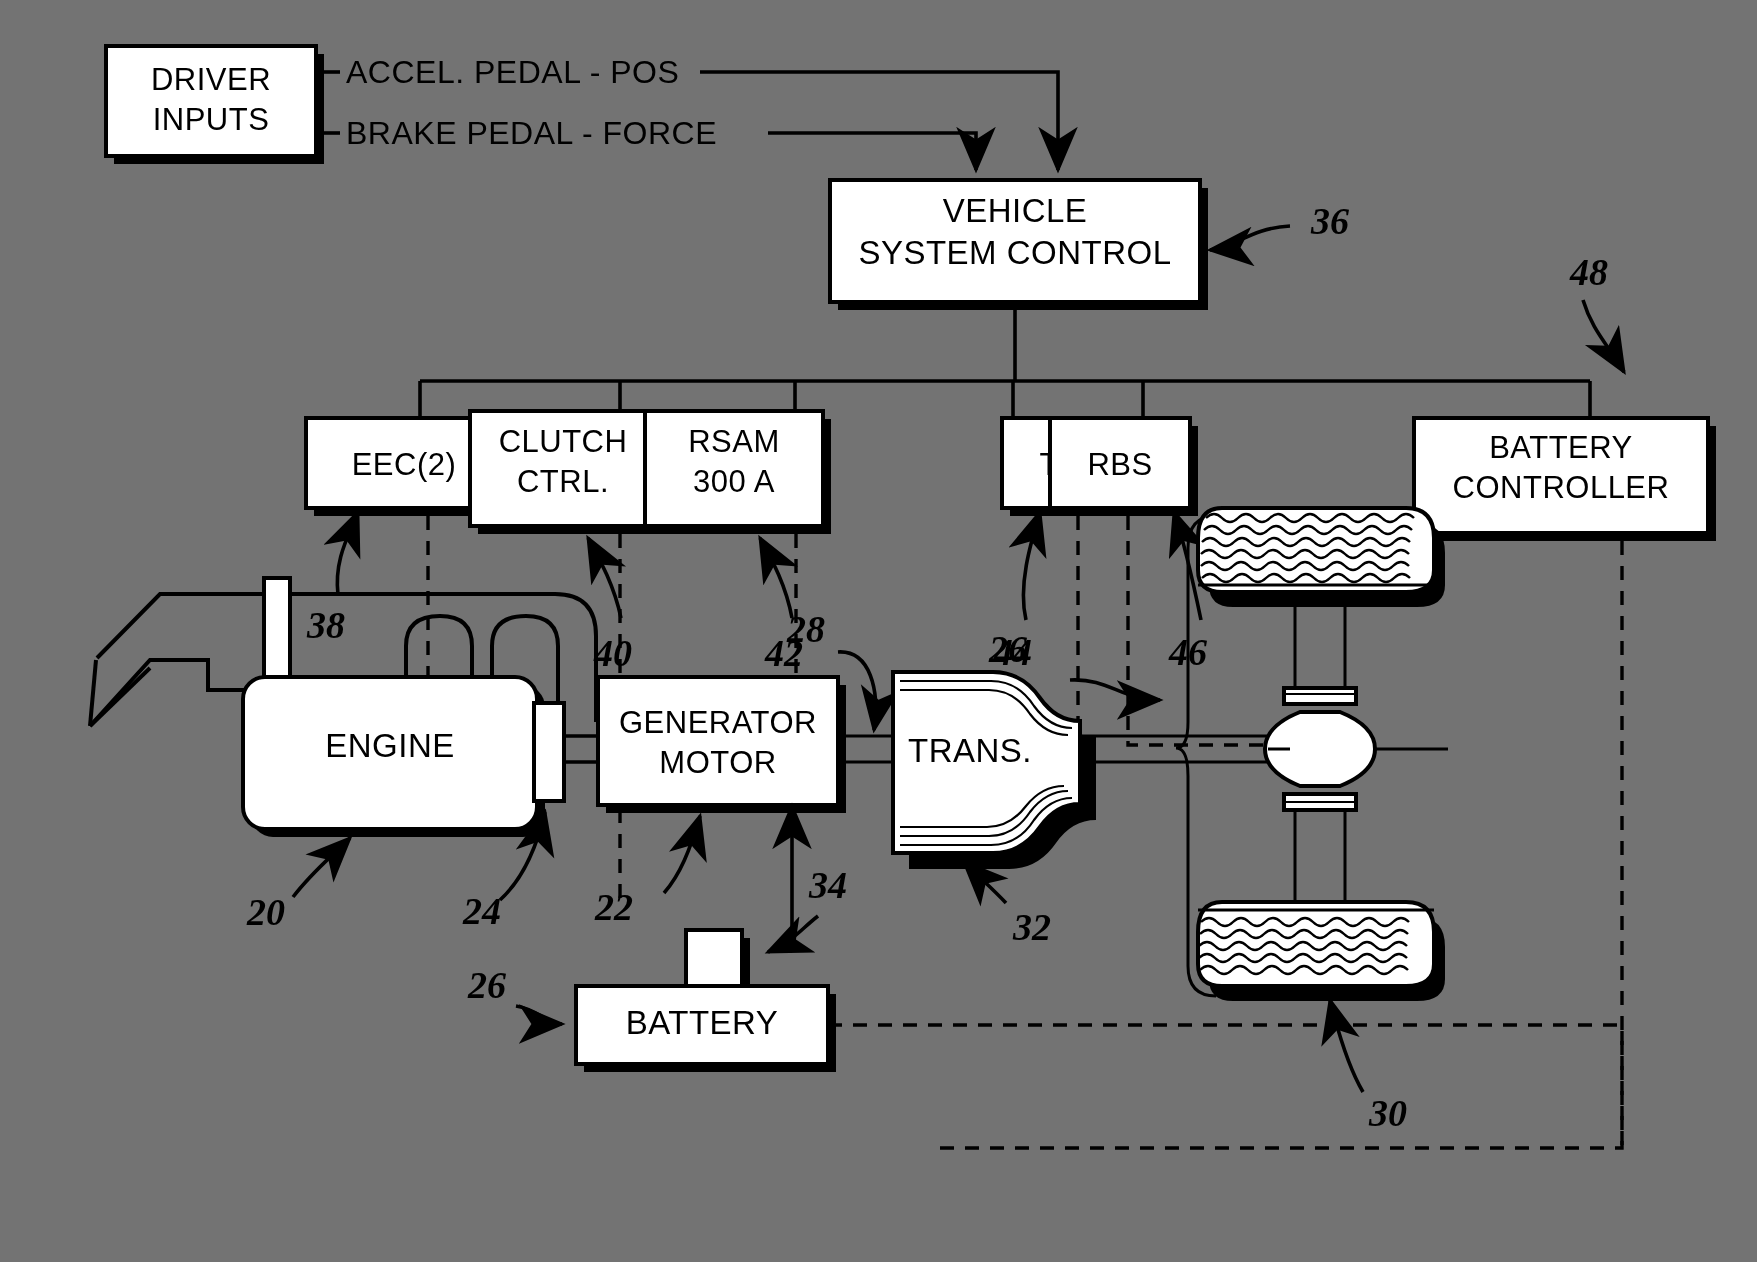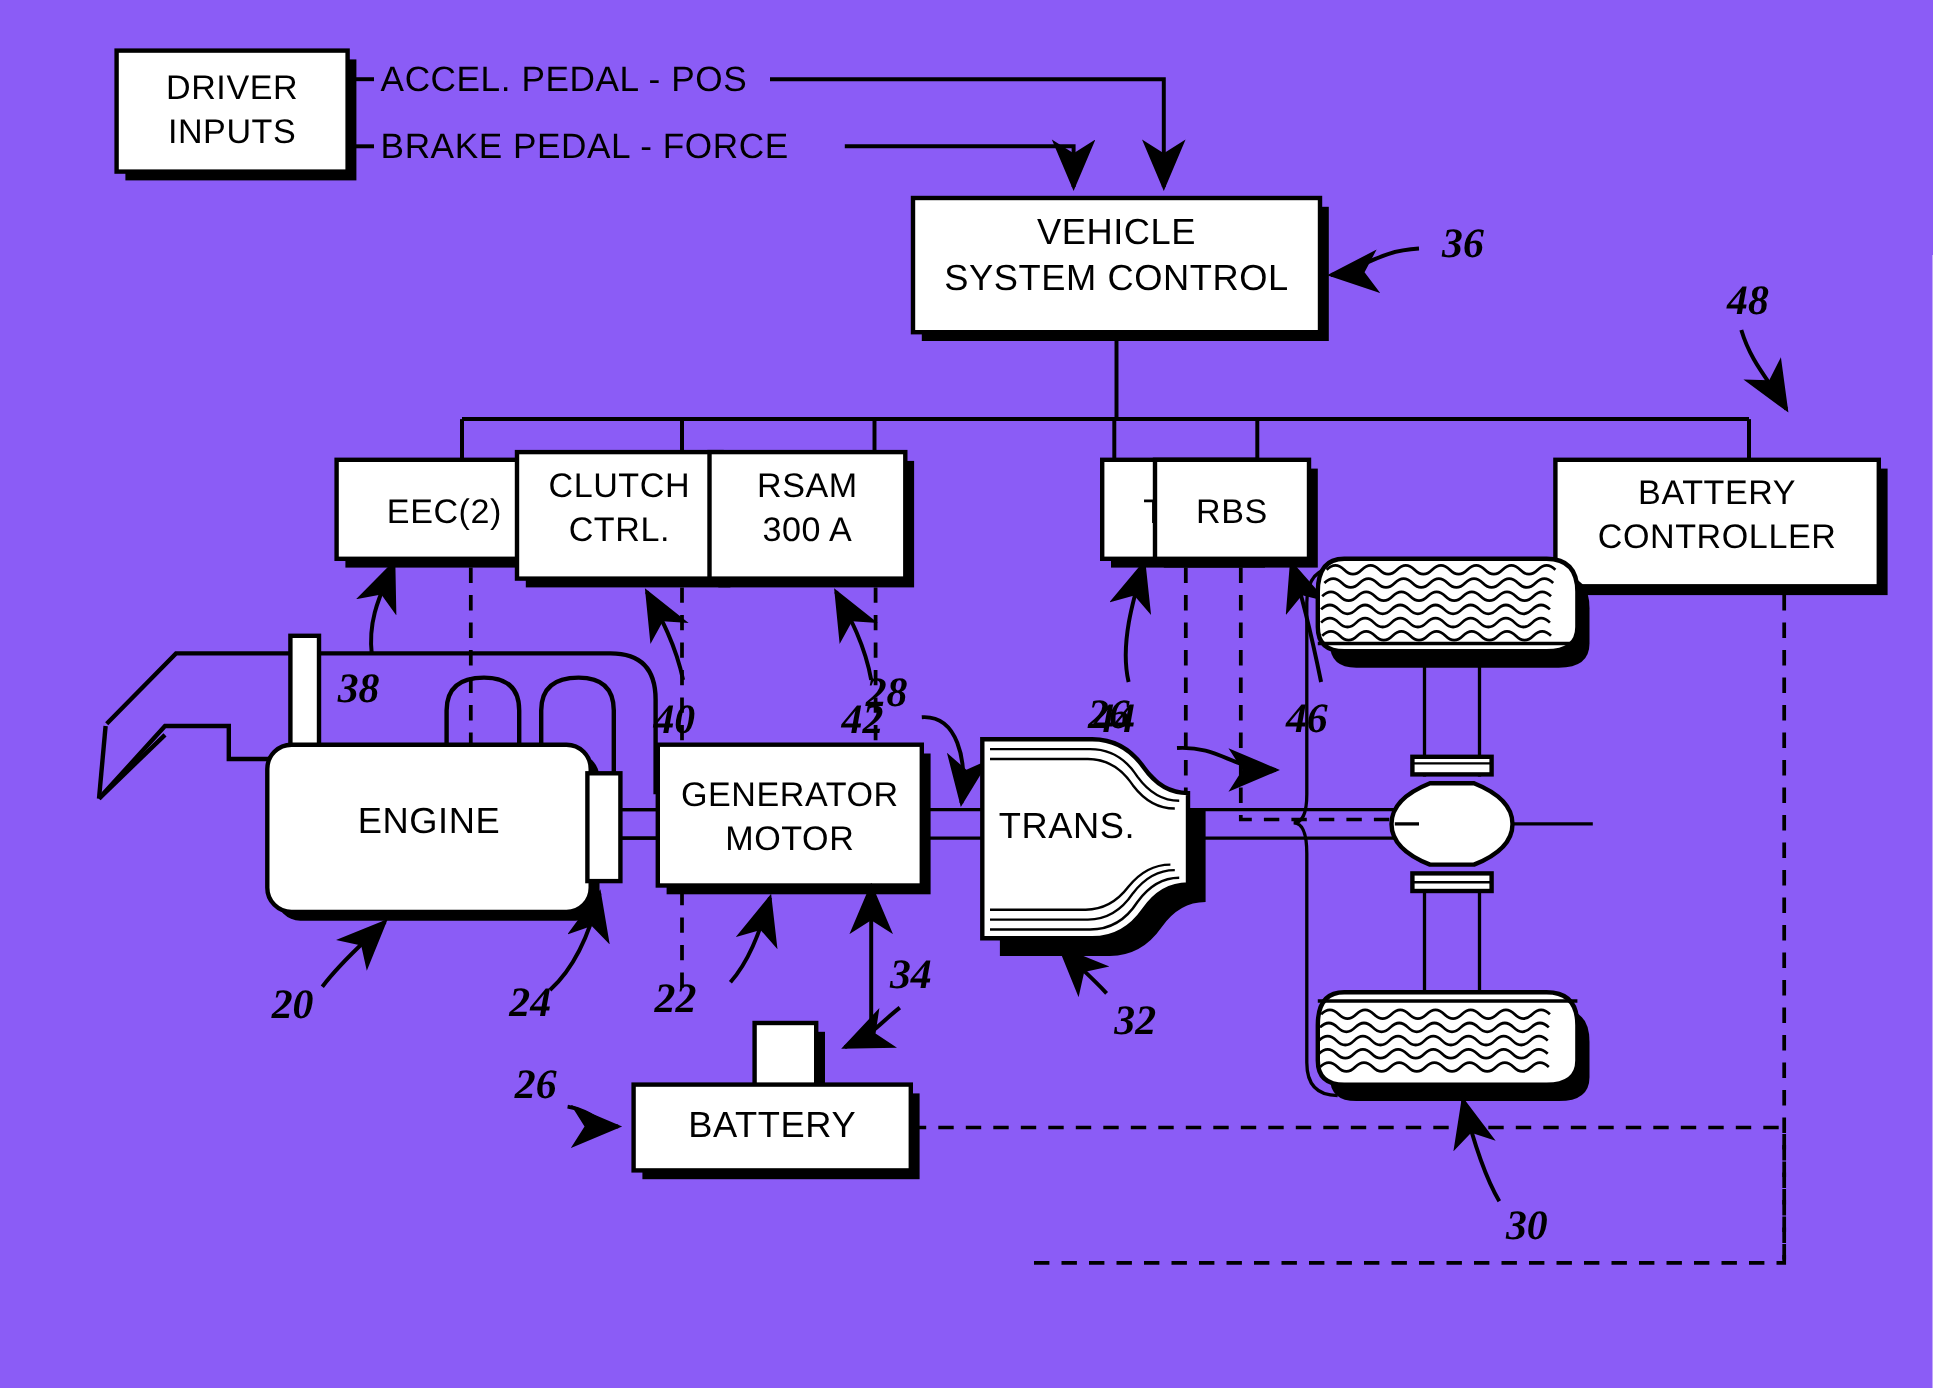"DRIVER" #canvas { background: #8b5cf6 -> #737373 }
